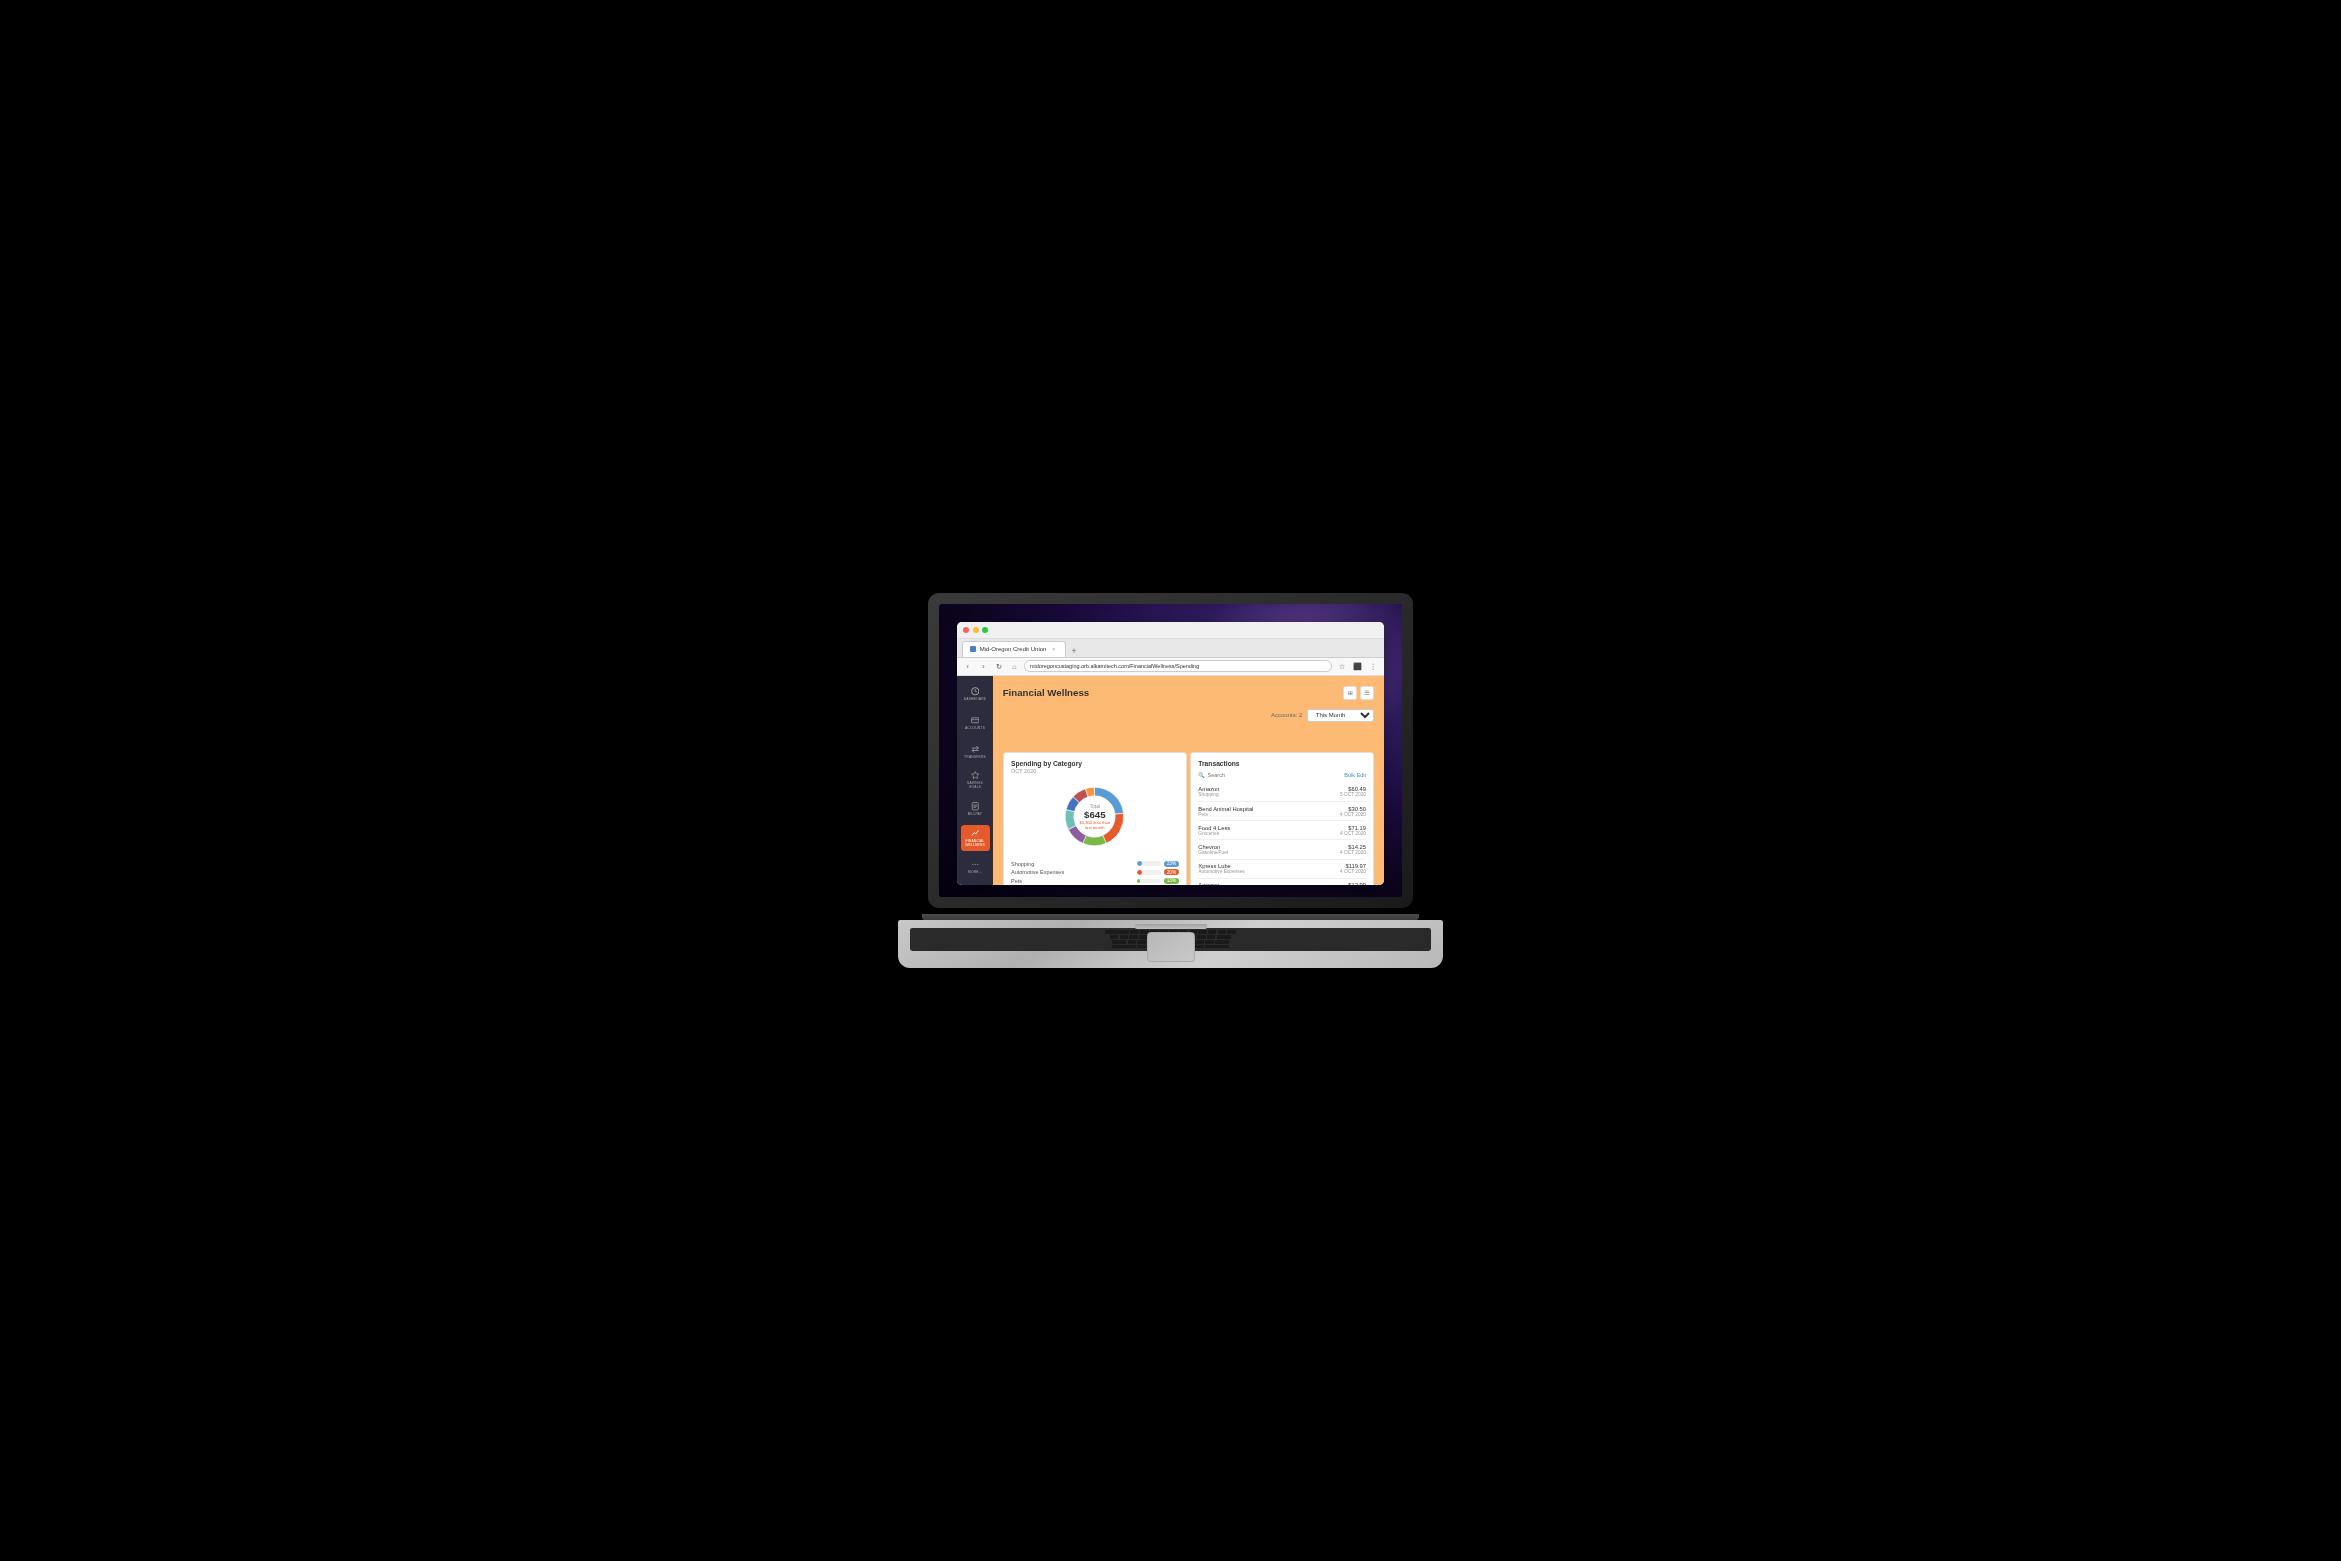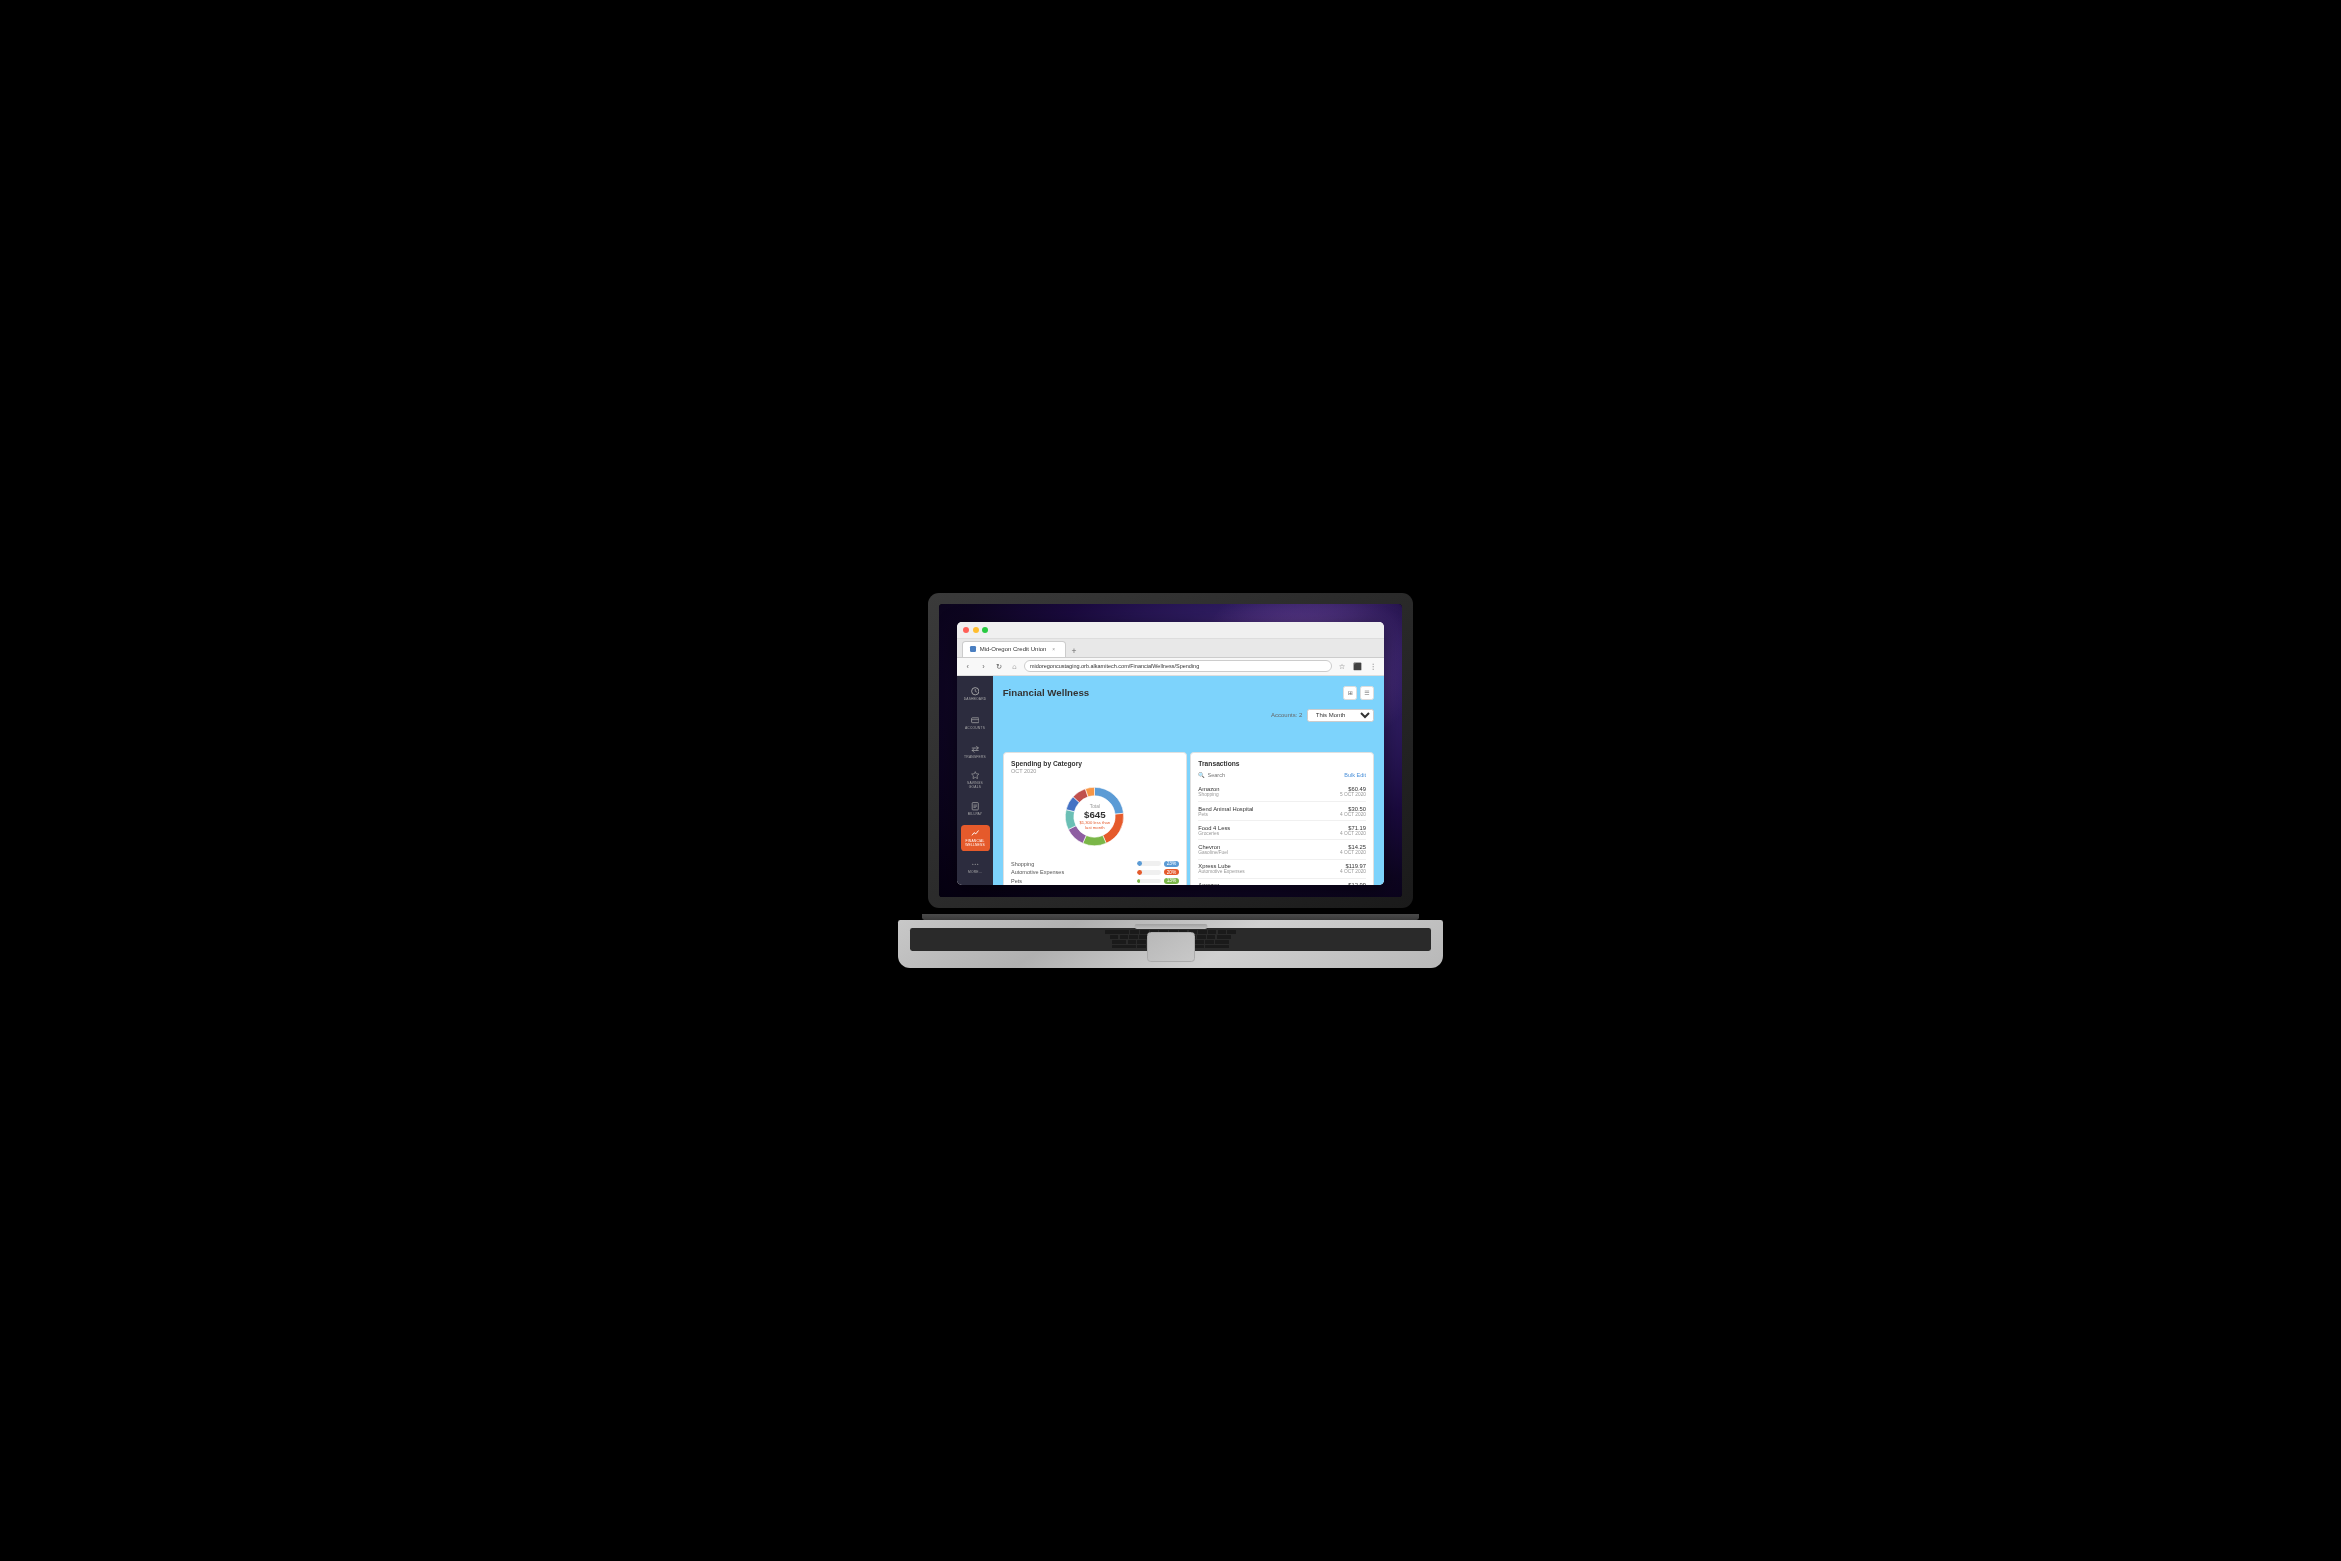"Financial Wellness" .main-content { background: #7dd3fc -> #fdba74 }
